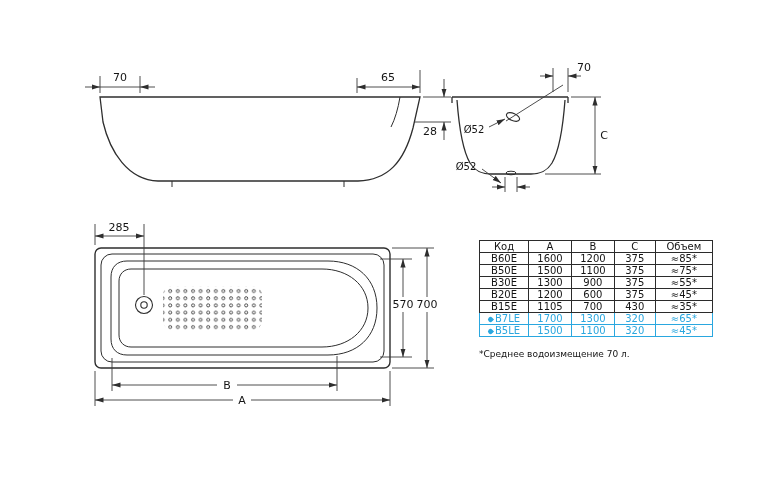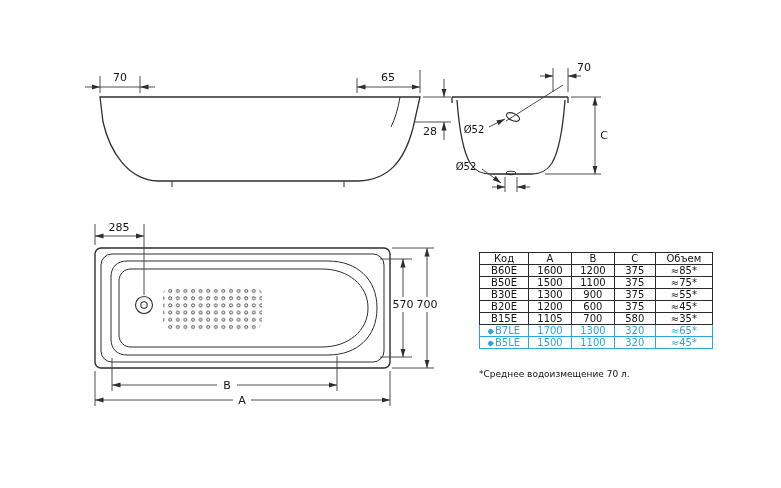"Код" .spec-table { top: 252px -> 240px }
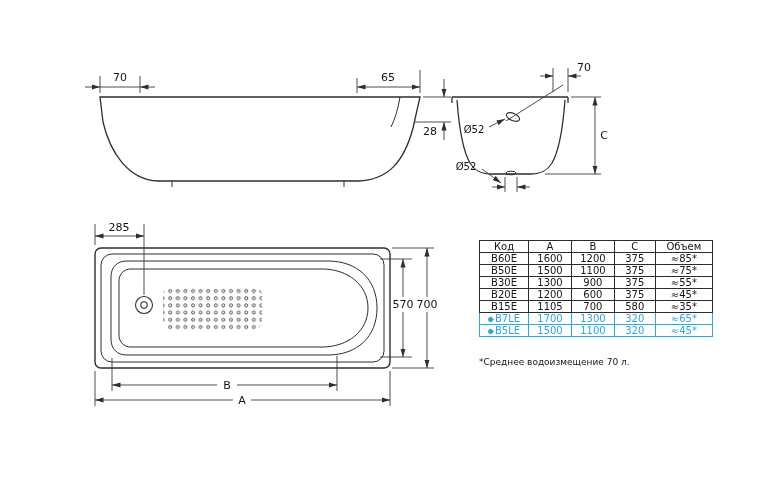"580" td { text: 580 -> 430 }
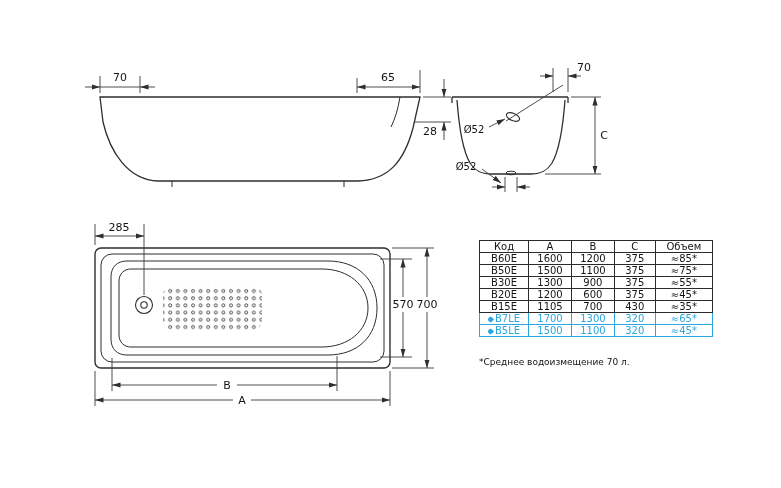"*Среднее водоизмещение 70 л." .footnote { margin-top: 20px -> 12px }
